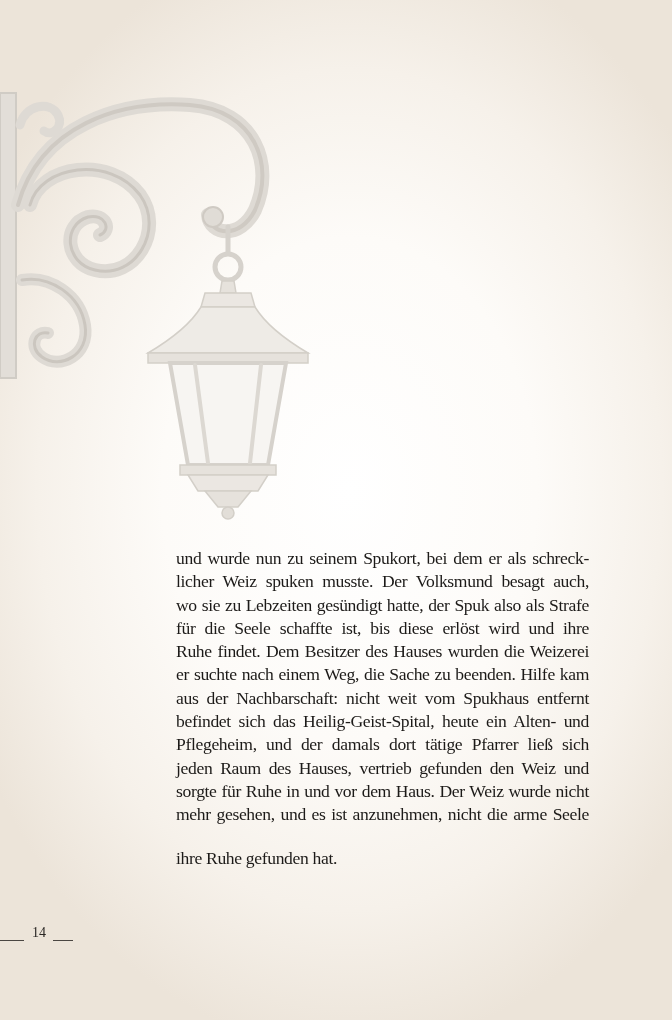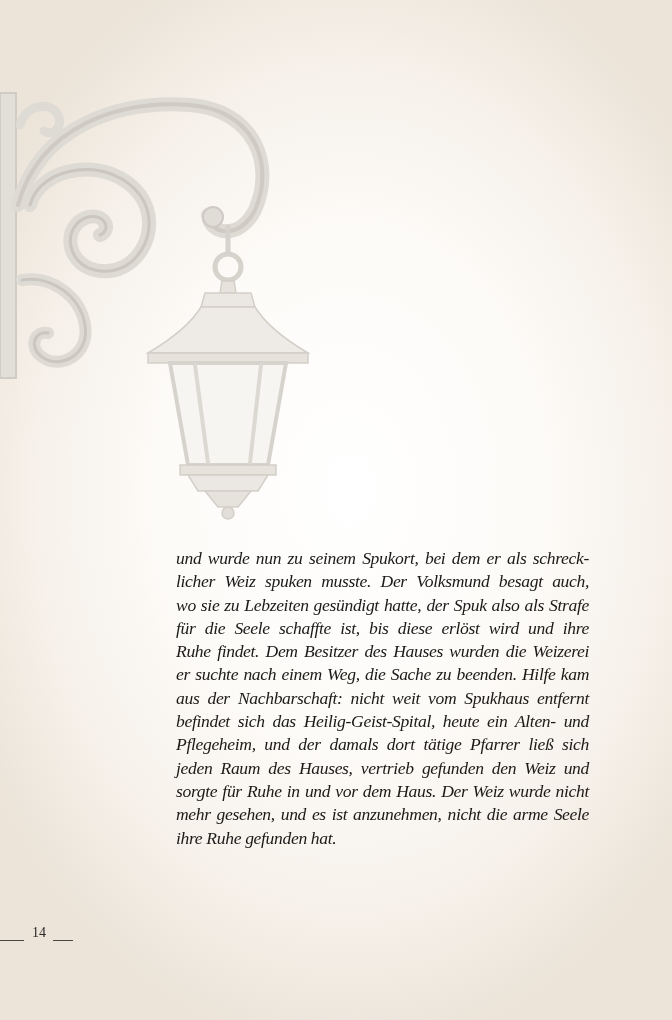"und wurde nun zu seinem" .line { font-style: italic -> none }
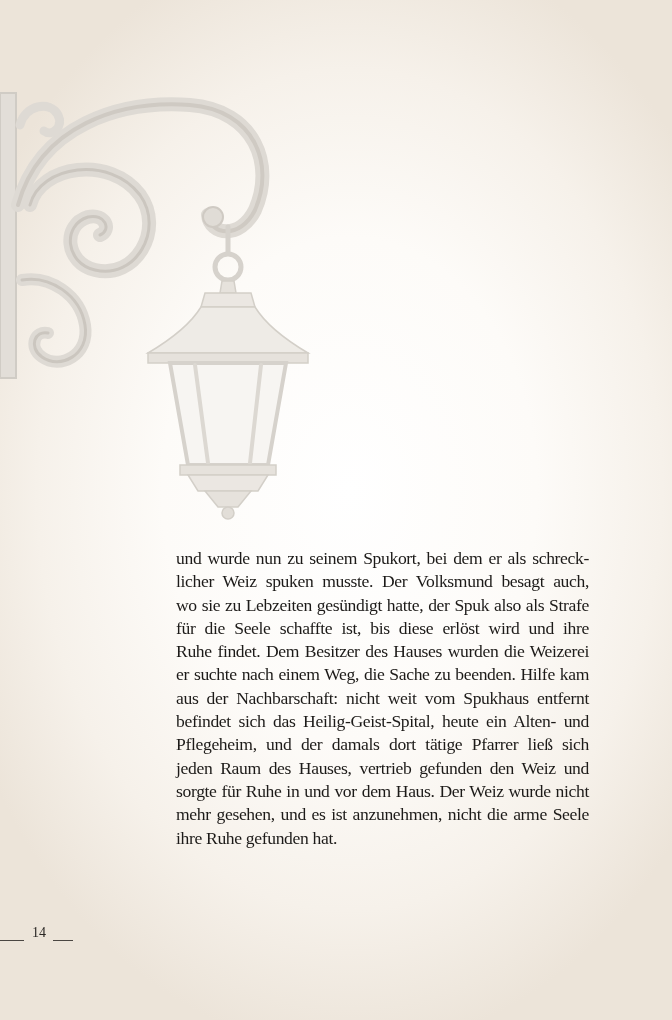"ihre Ruhe gefunden hat." .line.last { margin-top: none -> 20px }
